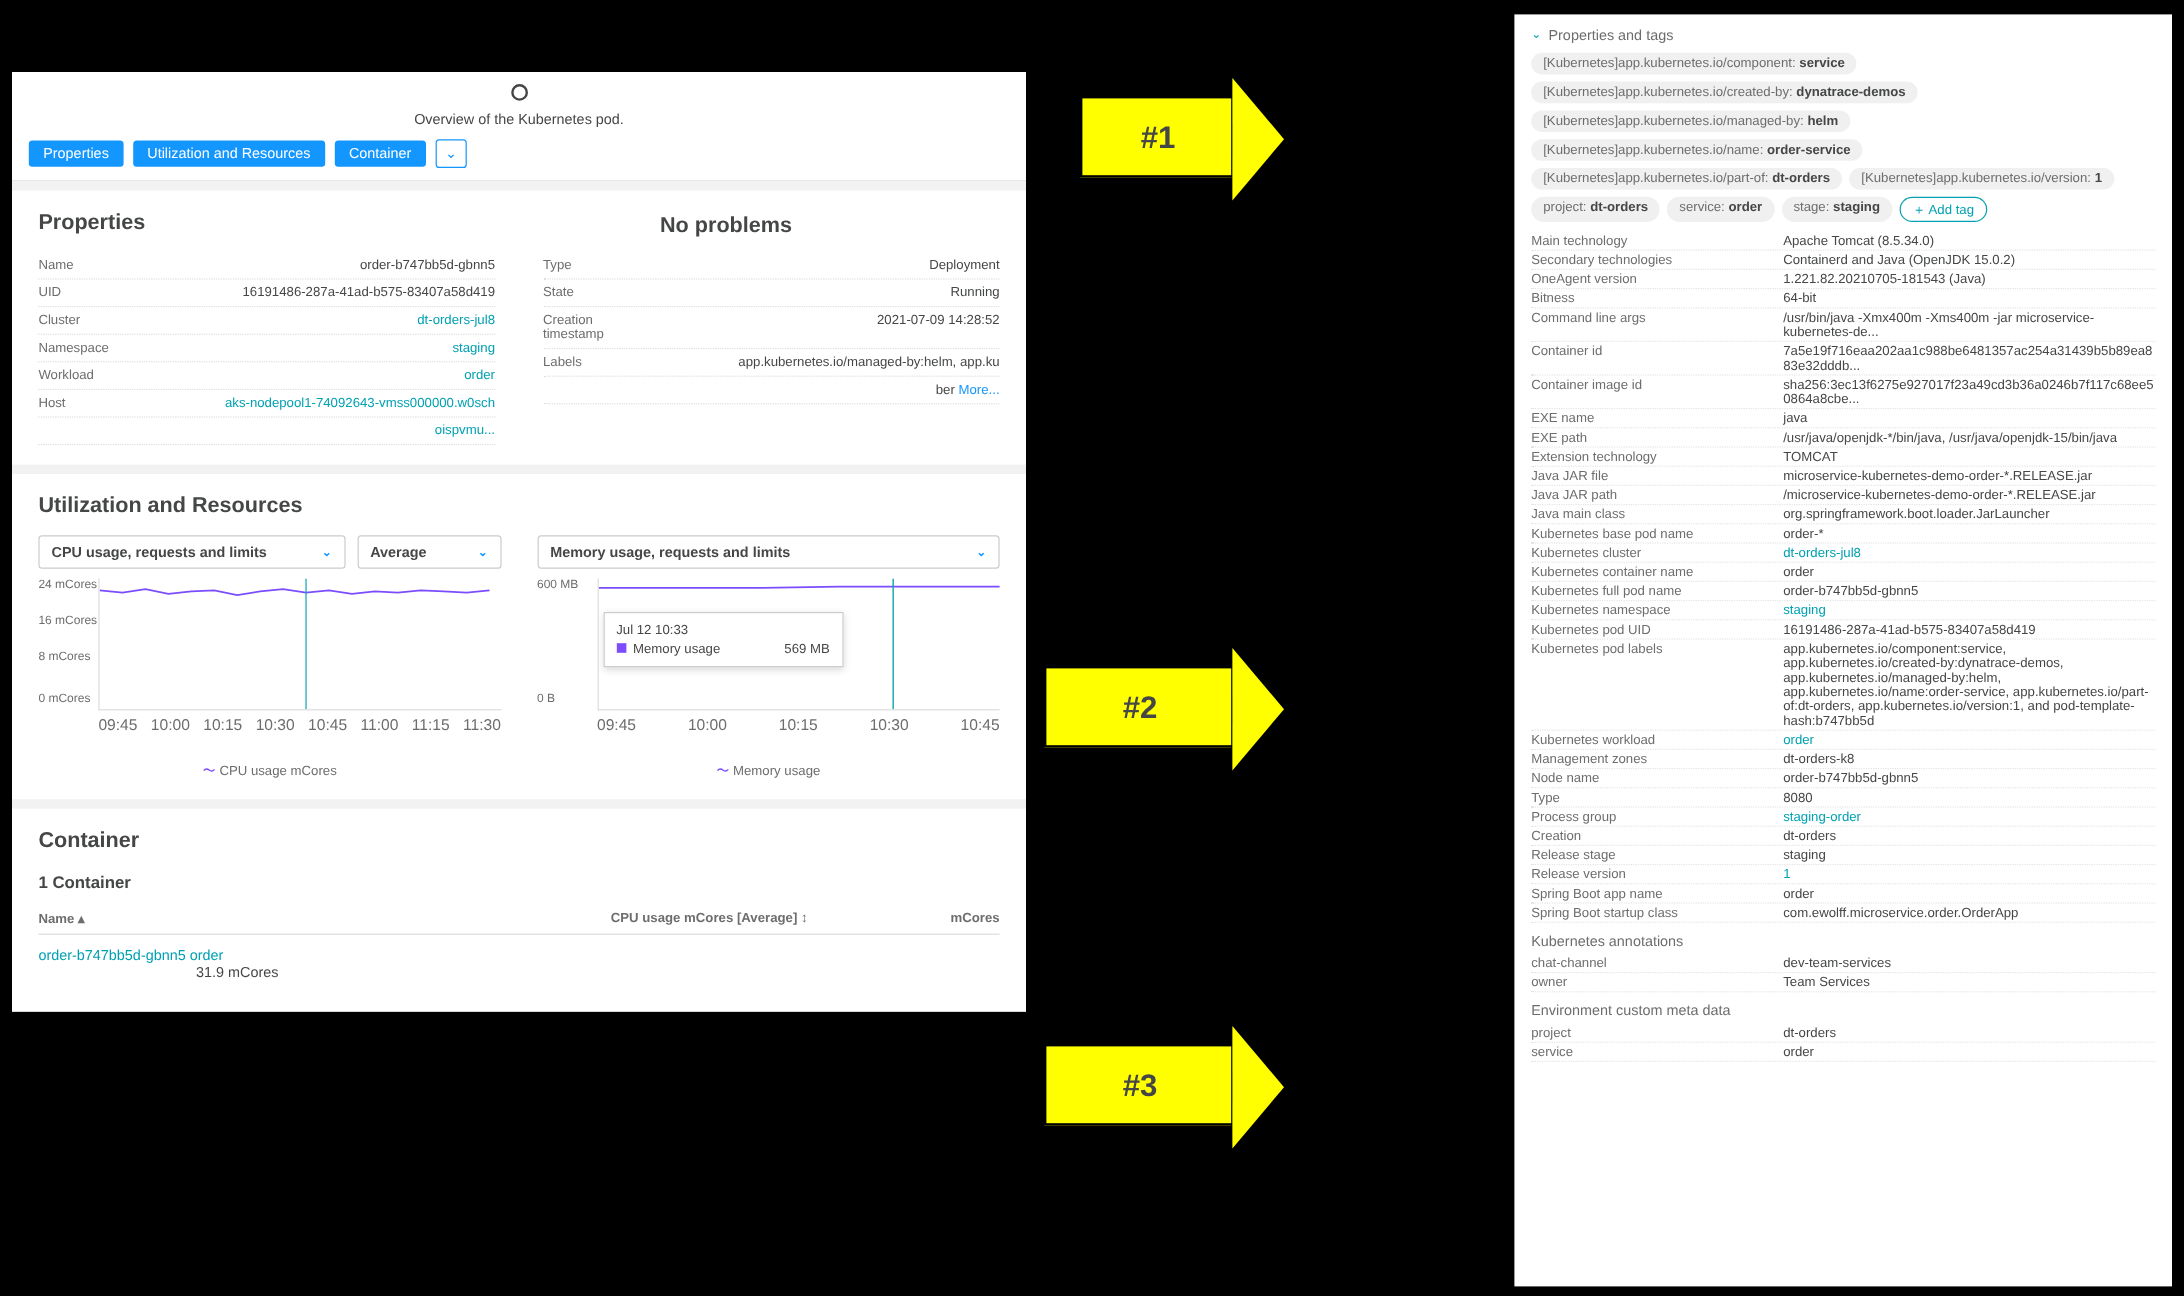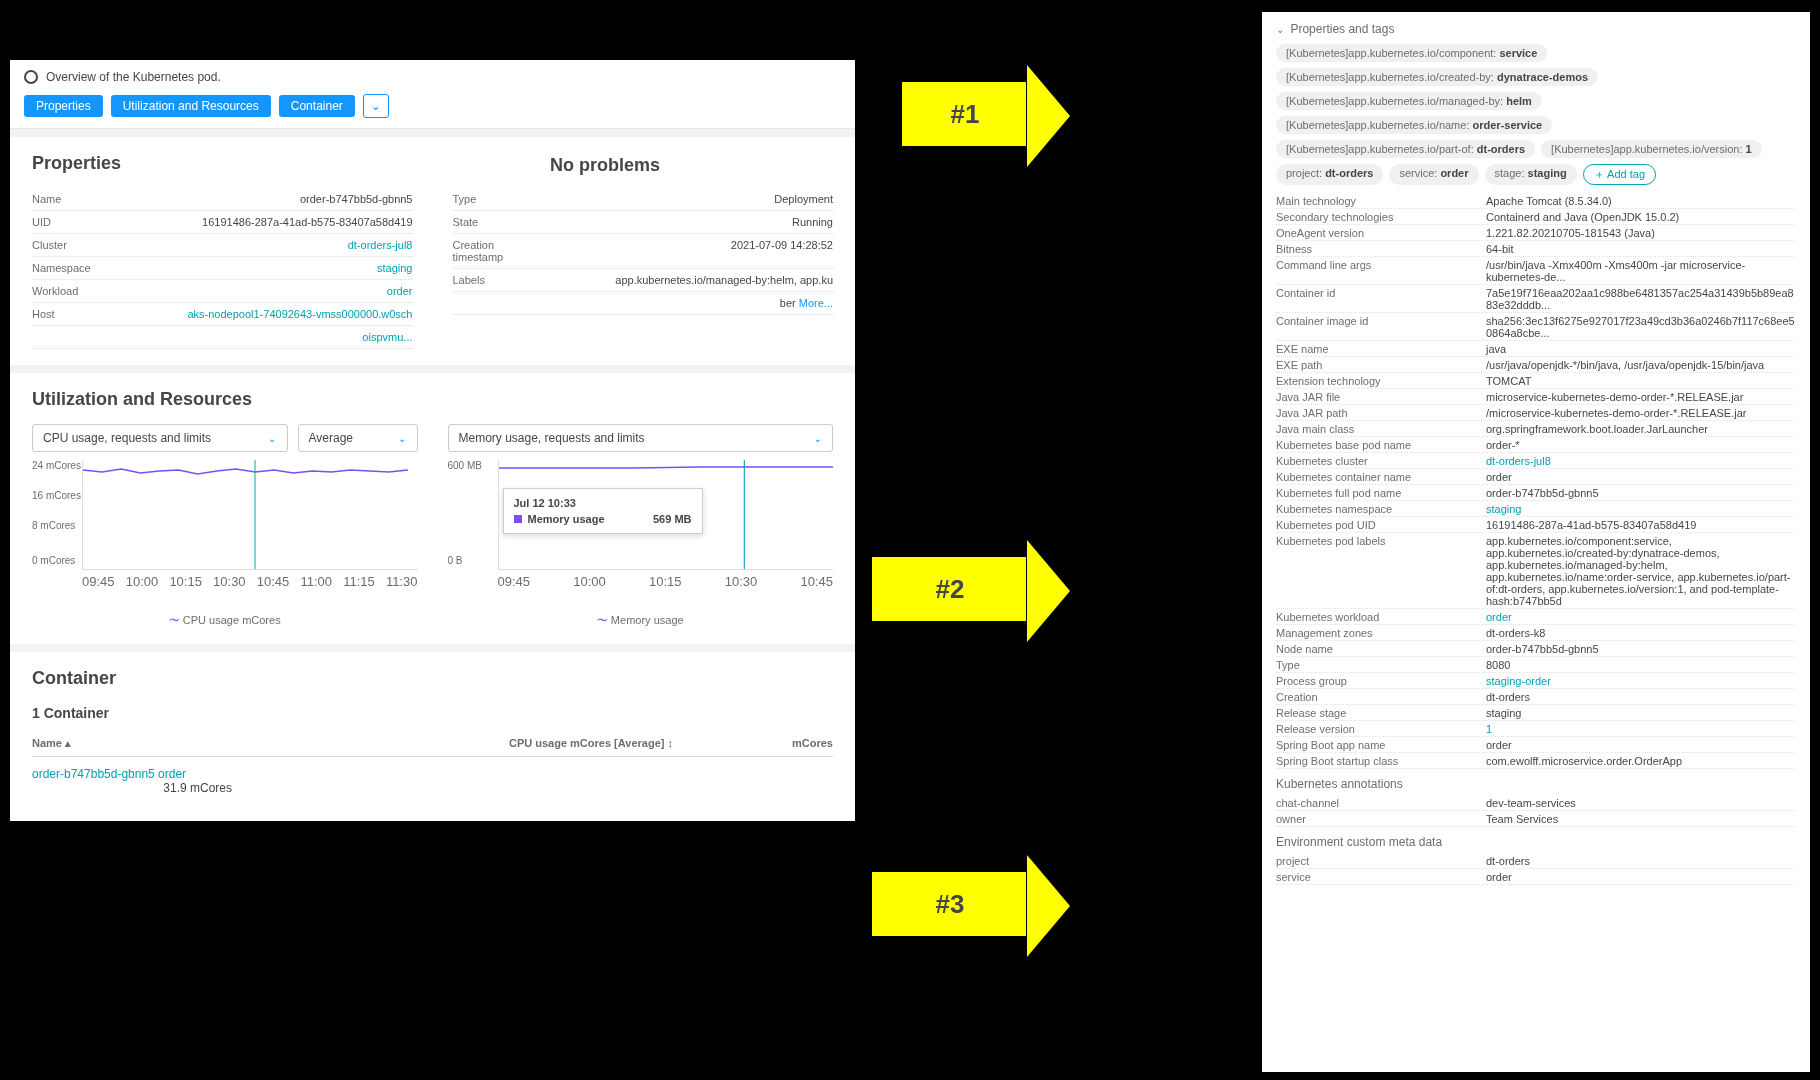"Overview of the Kubernetes pod." .header-title { flex-direction: none -> column }
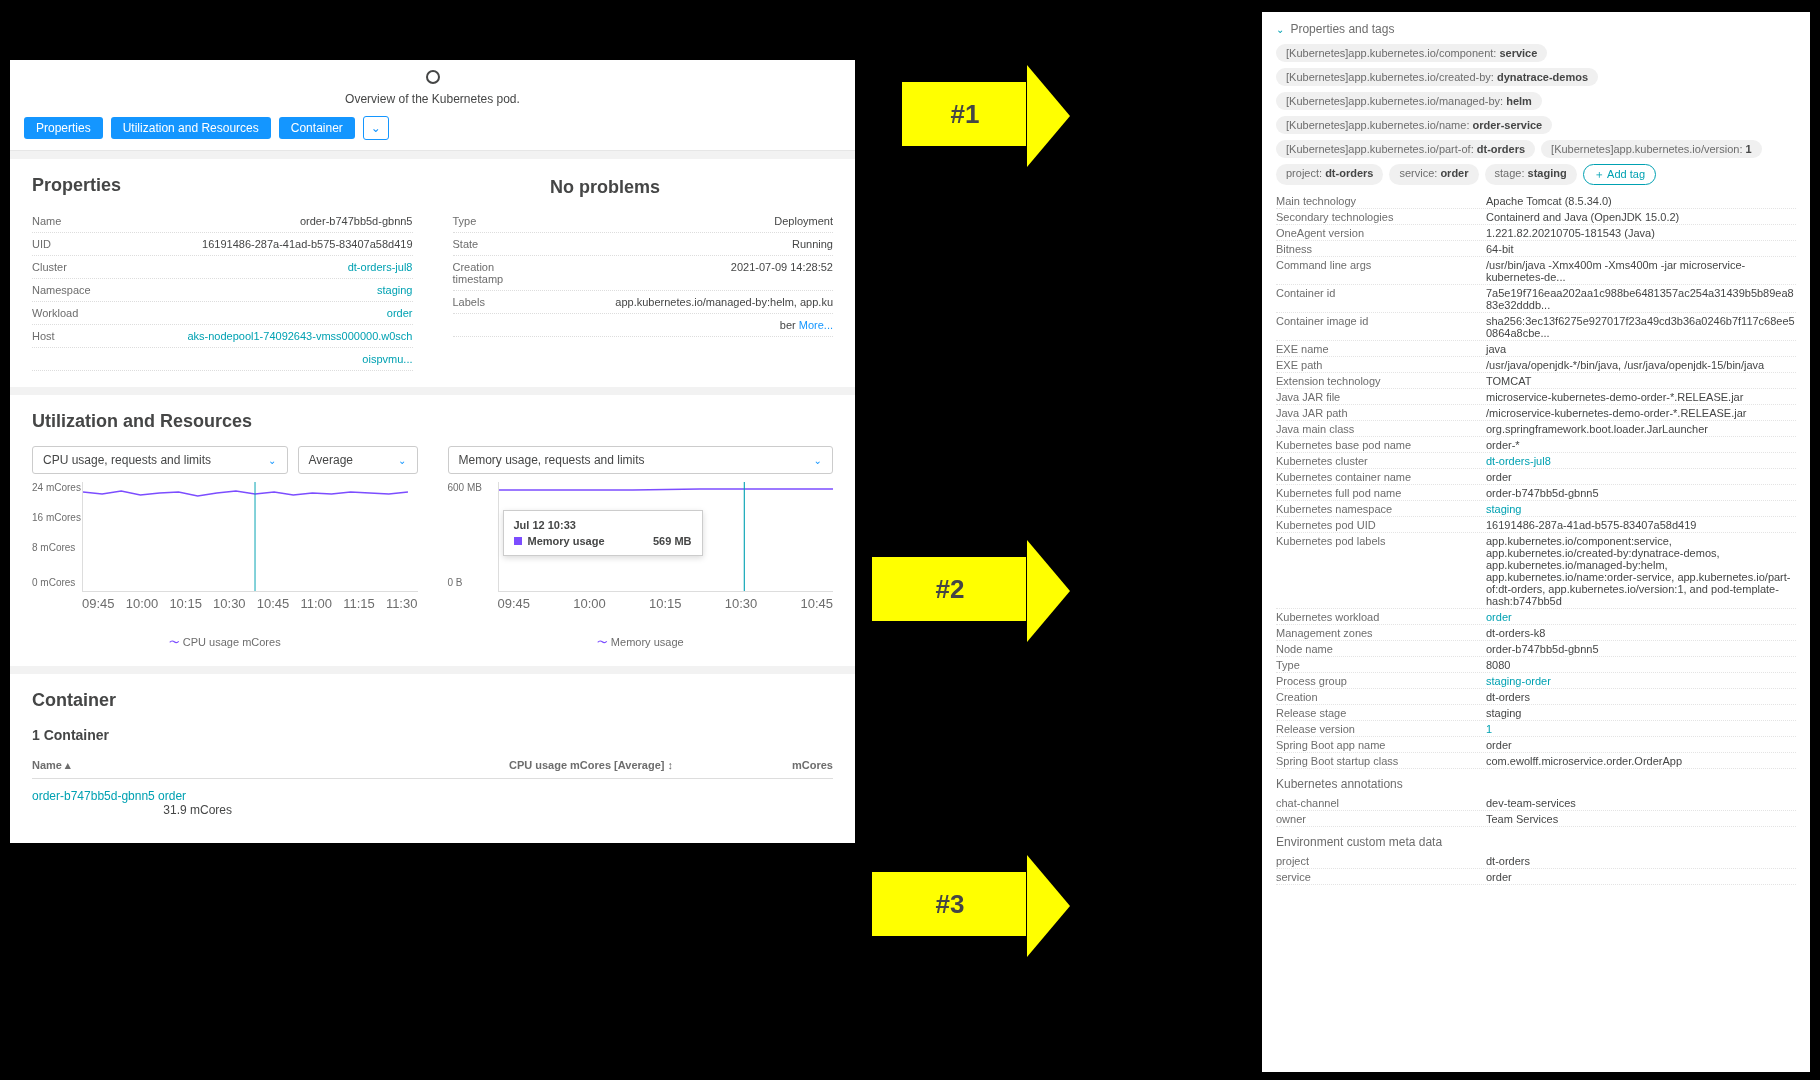"CPU usage, requests and limits" .sel { font-weight: none -> bold }
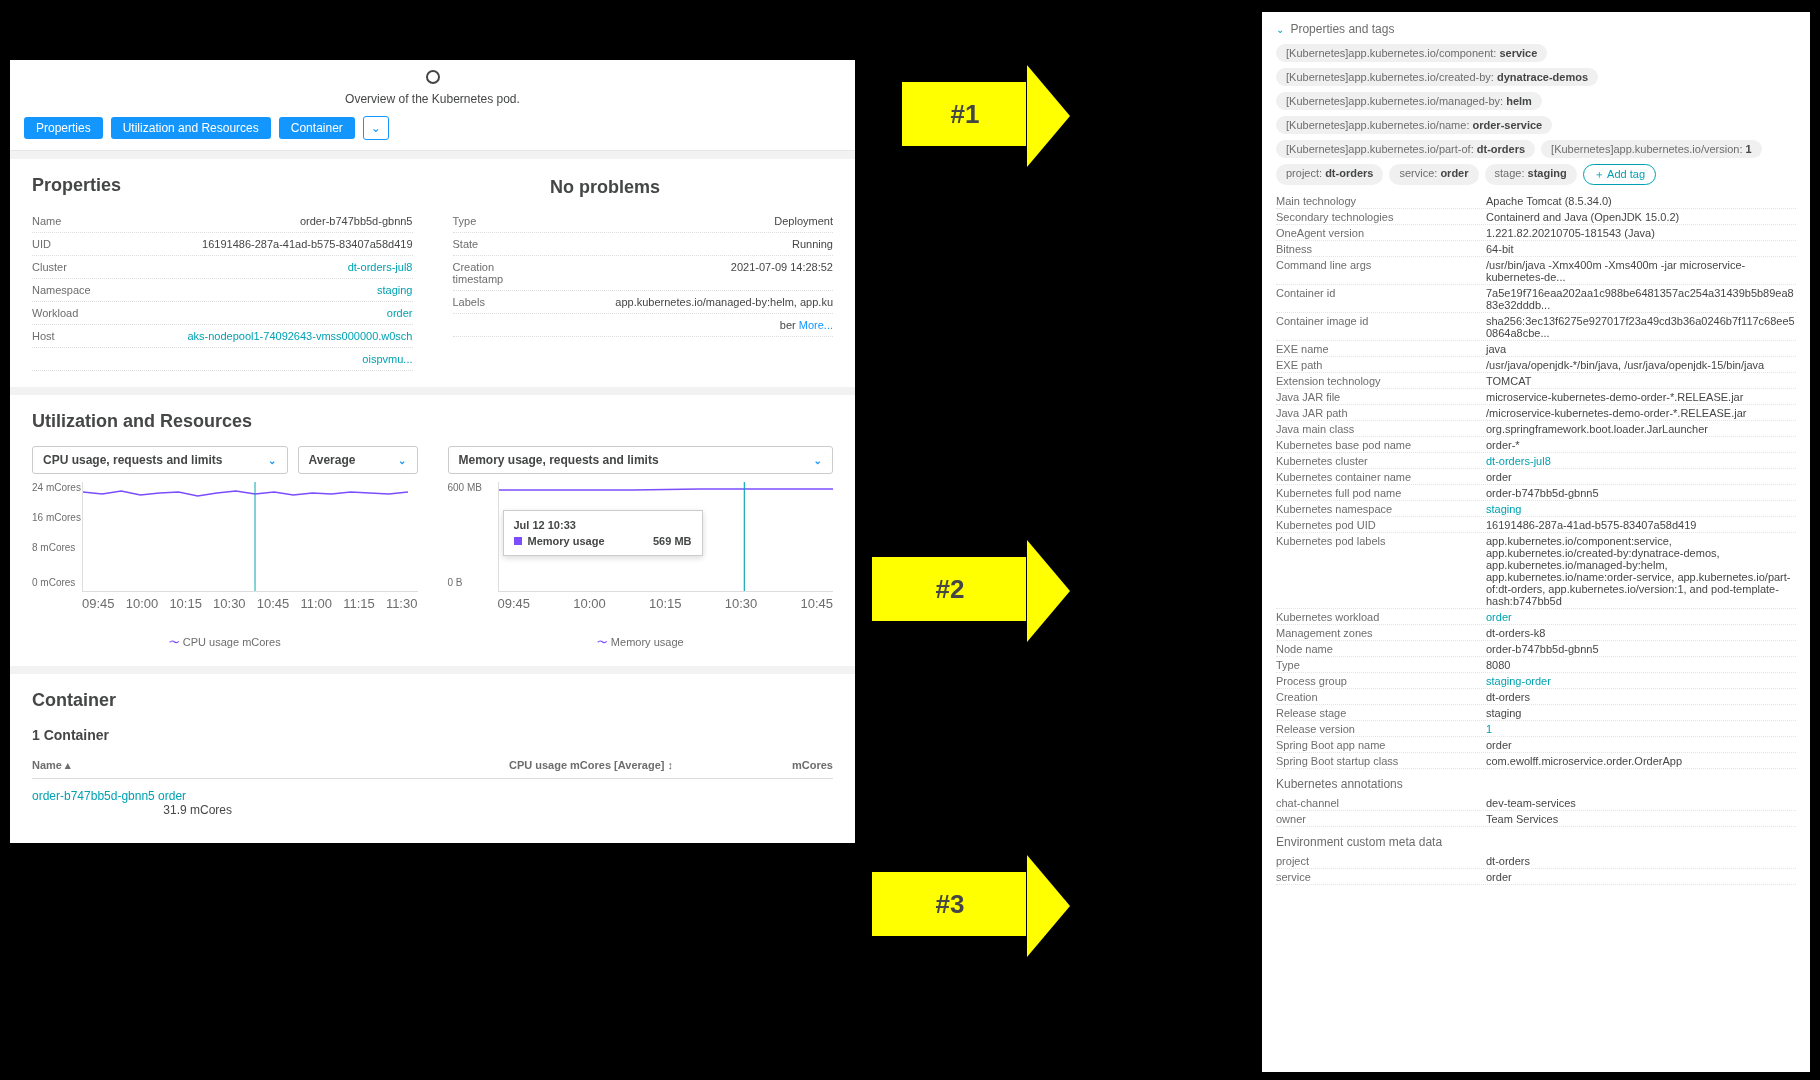"Jul 12 10:33" .chart-area { font-weight: bold -> none }
